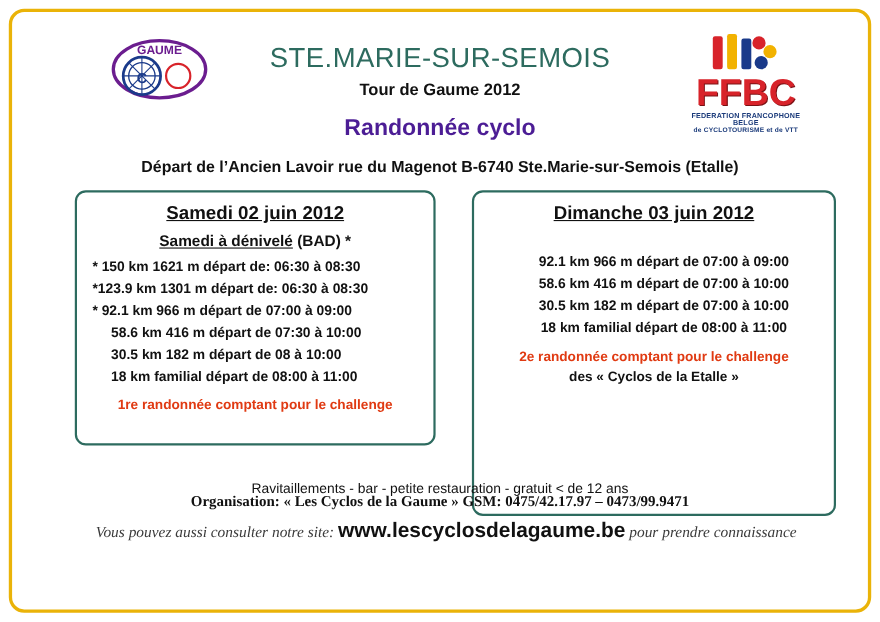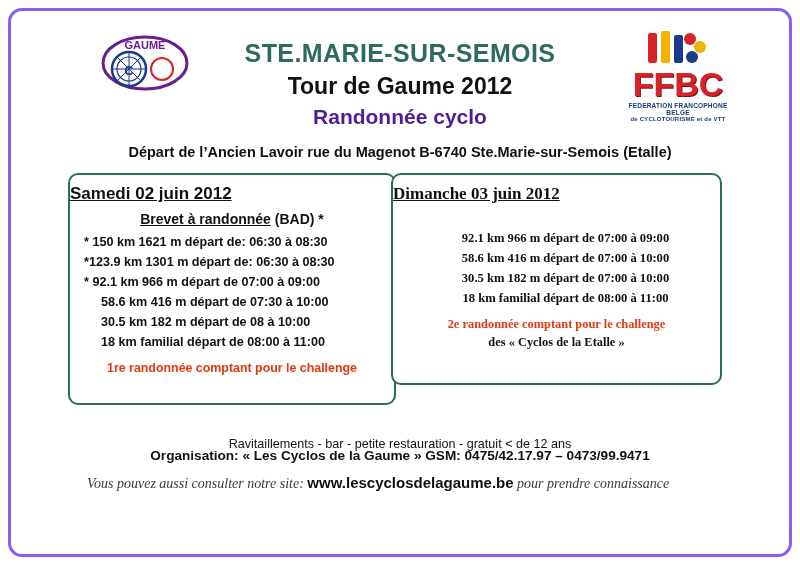"GAUME" .poster { border: 3px solid #8b5cf6 -> 3px solid #eab308 }
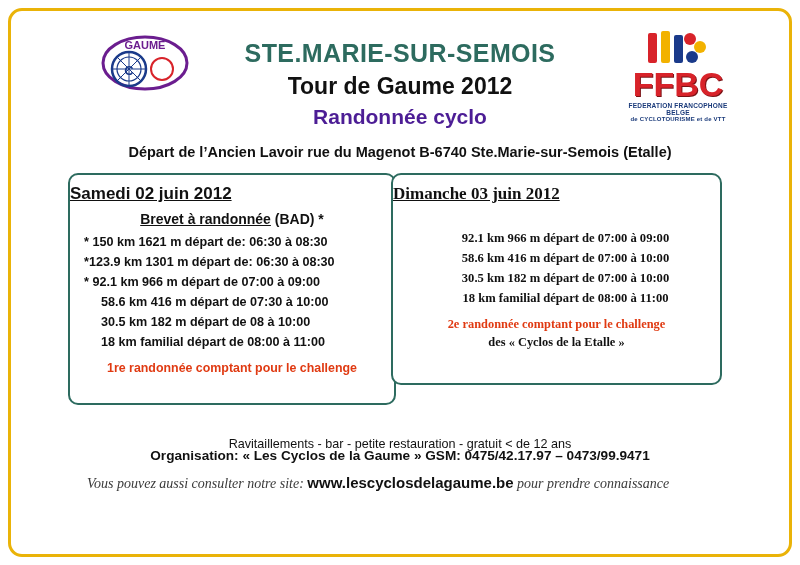"STE.MARIE-SUR-SEMOIS" .title-main { font-weight: bold -> normal }
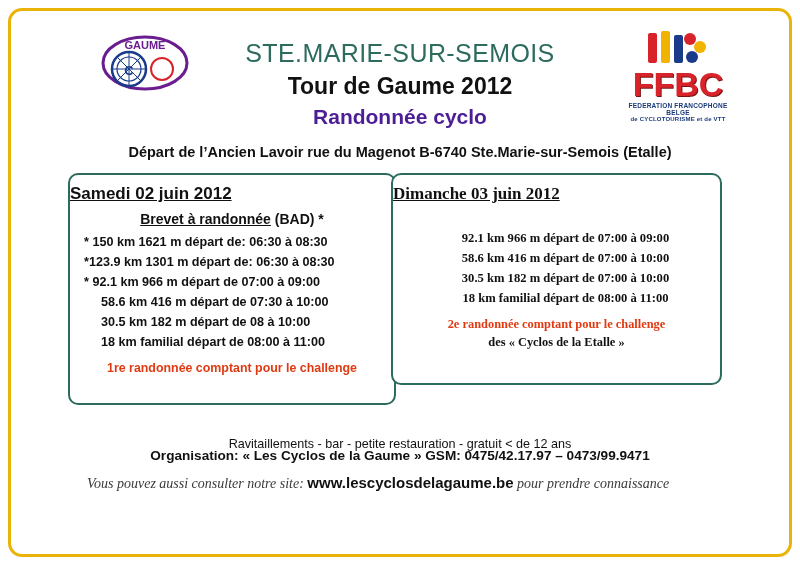"Tour de Gaume 2012" .title-sub { font-size: 23px -> 15px }
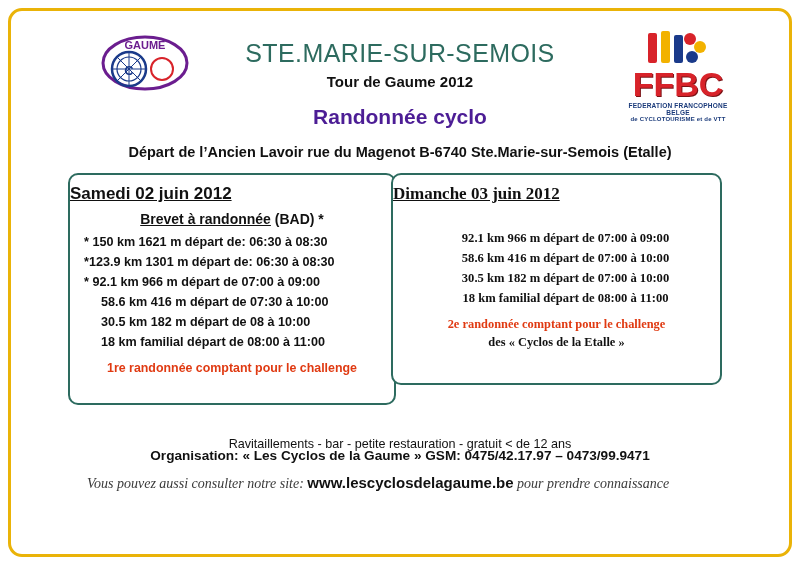"Samedi 02 juin 2012" .day-title { text-align: none -> center }
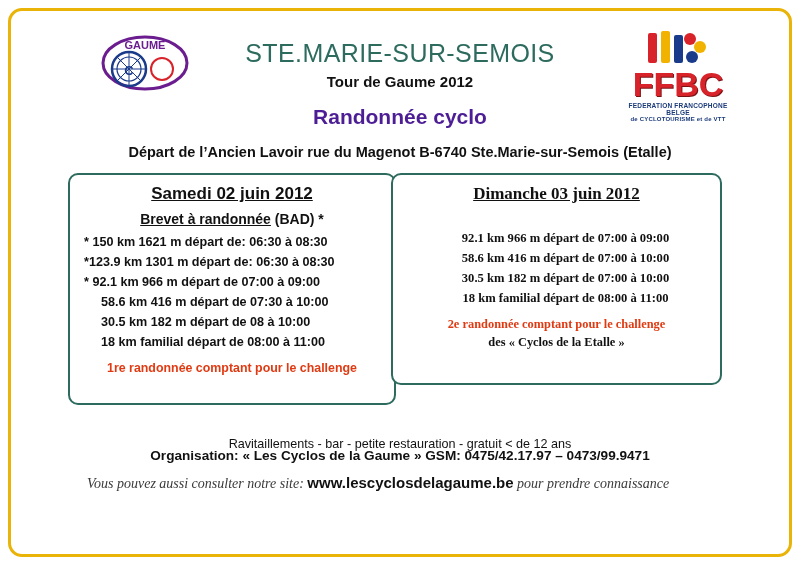"Dimanche 03 juin 2012" .box-right { font-family: Liberation Serif, serif -> none; height: 212px -> 296px; left: 380px -> 418px }
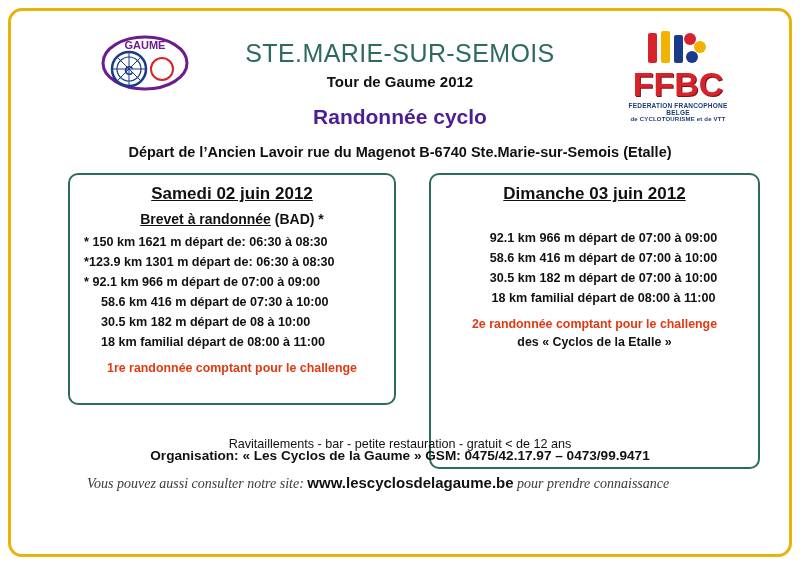"Brevet à randonnée" u { text: Brevet à randonnée -> Samedi à dénivelé }
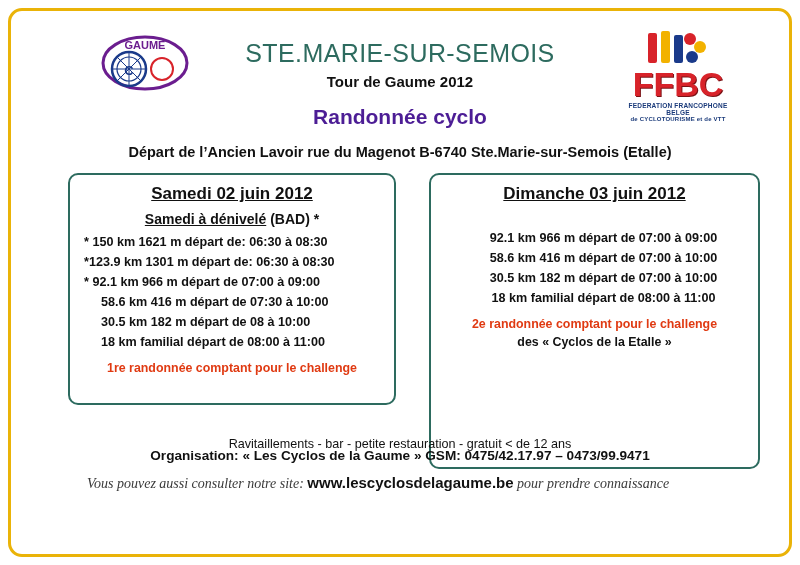"Organisation: « Les Cyclos de" .orga { font-family: none -> Liberation Serif, serif }
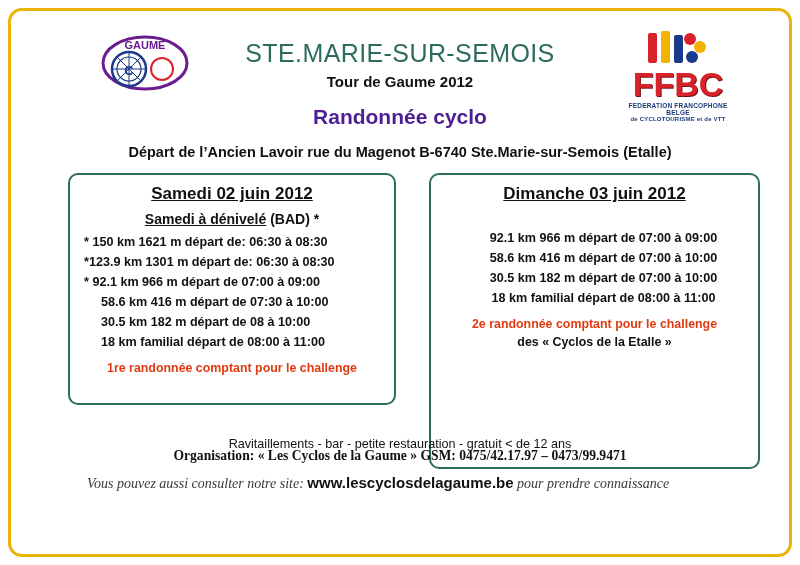"www.lescyclosdelagaume.be" .site b { font-size: 15px -> 19px }
